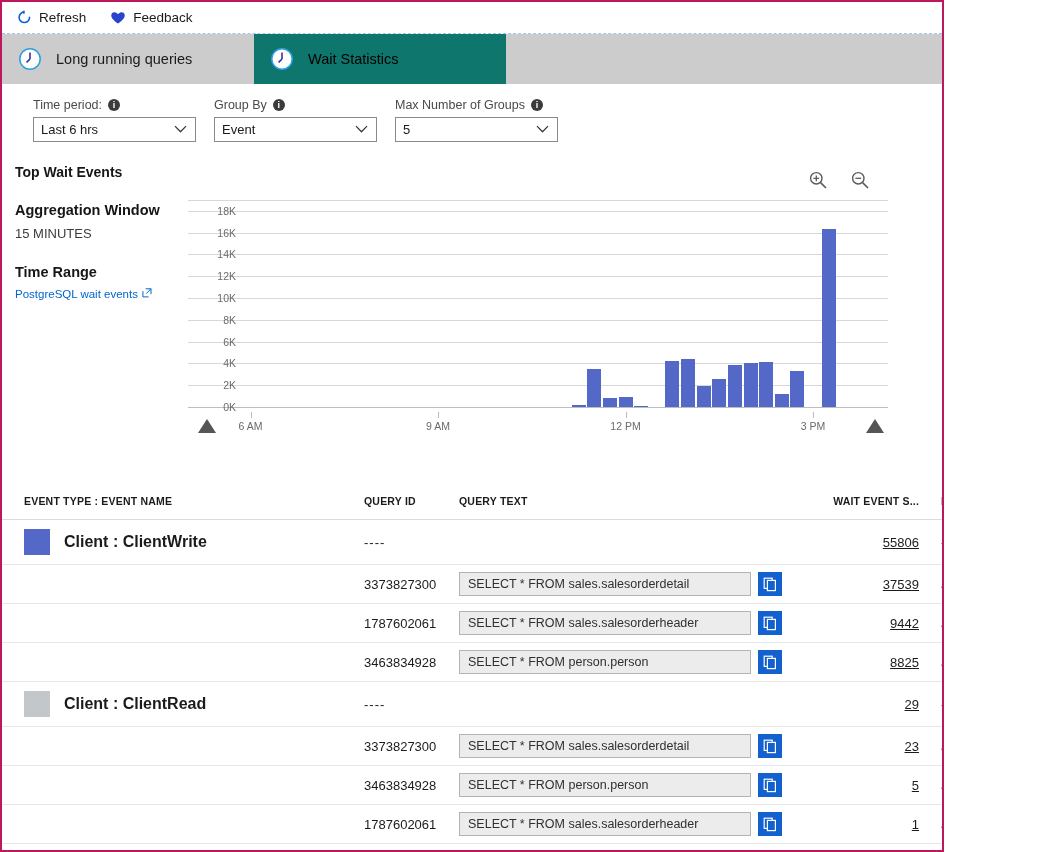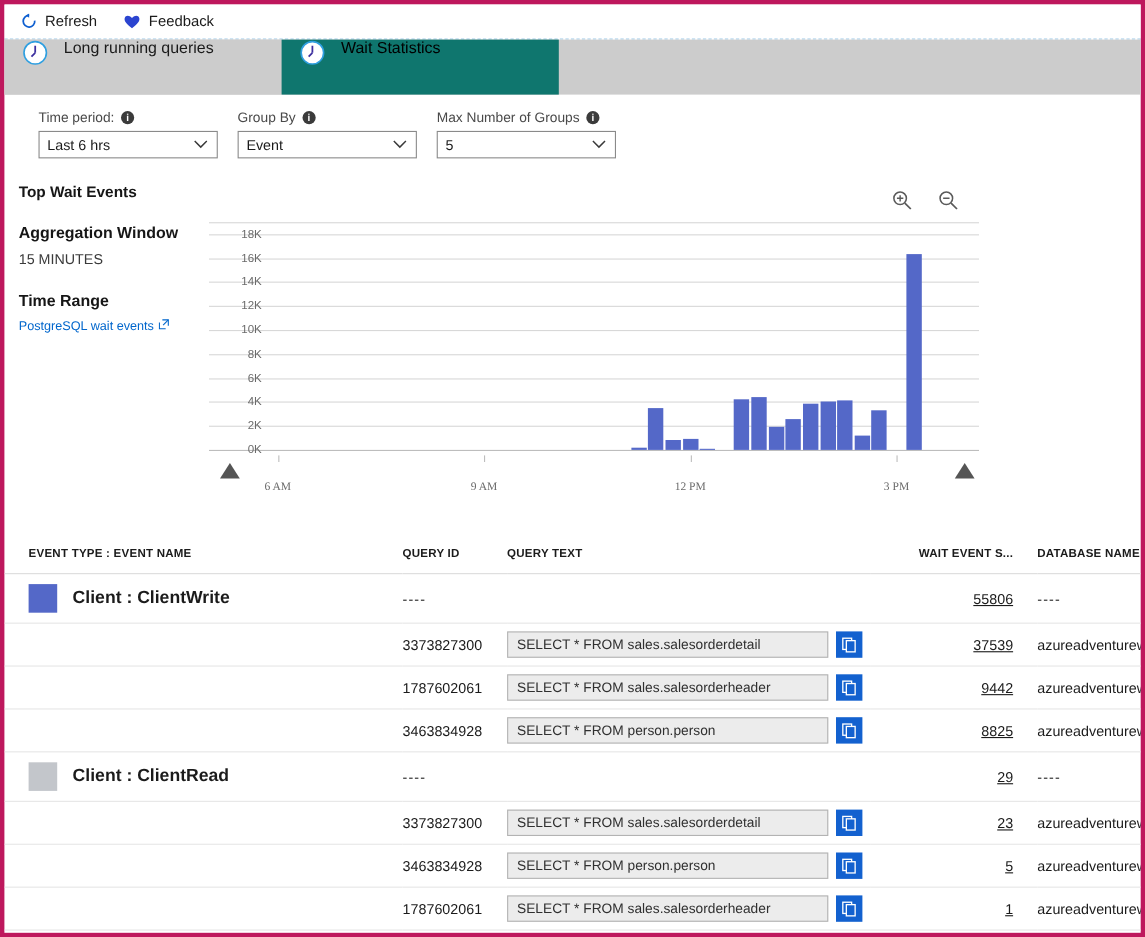"Refresh" .page { border: 4px solid #be185d -> 2px solid #be185d; width: 1041px -> 944px }
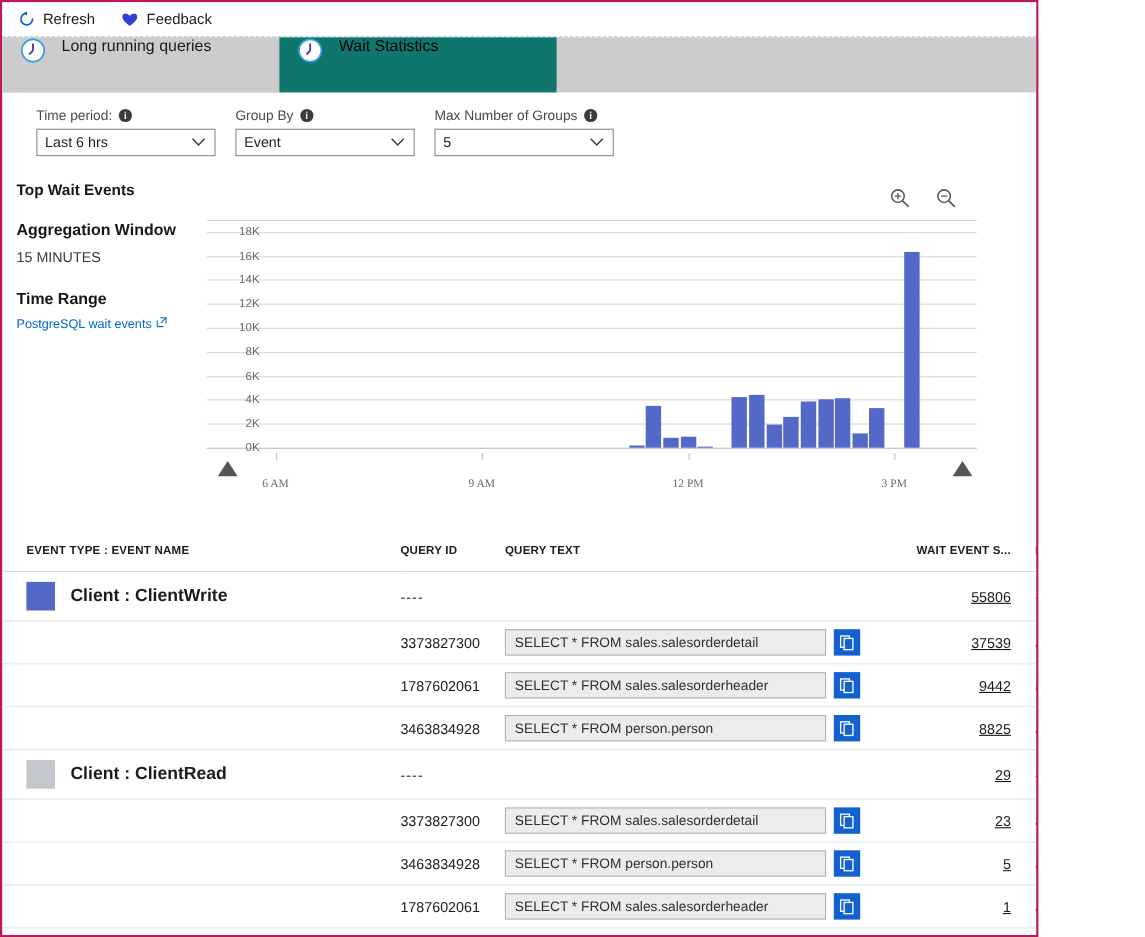"Long running queries" .tab { align-items: none -> center }
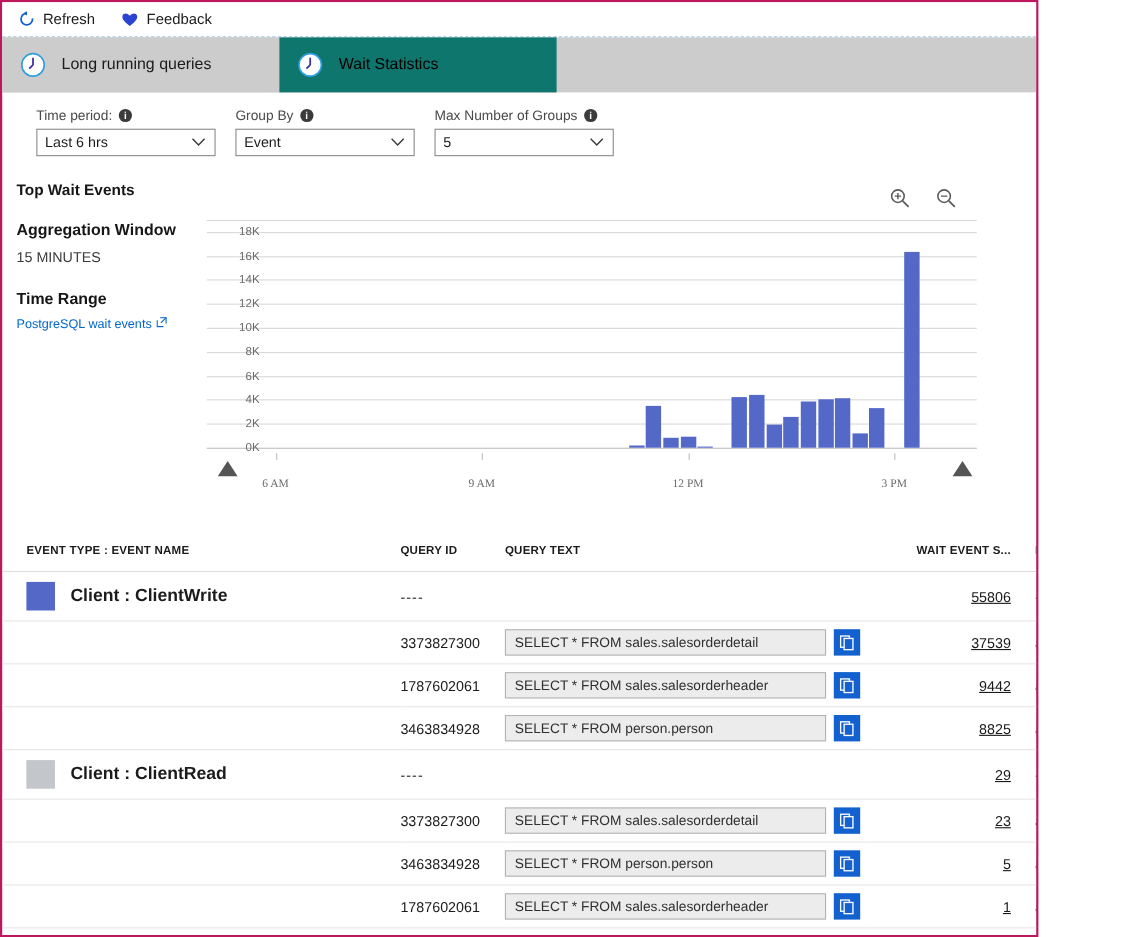"6 AM" .xlab { font-family: Liberation Serif, serif -> none; top: 23px -> 8px }
